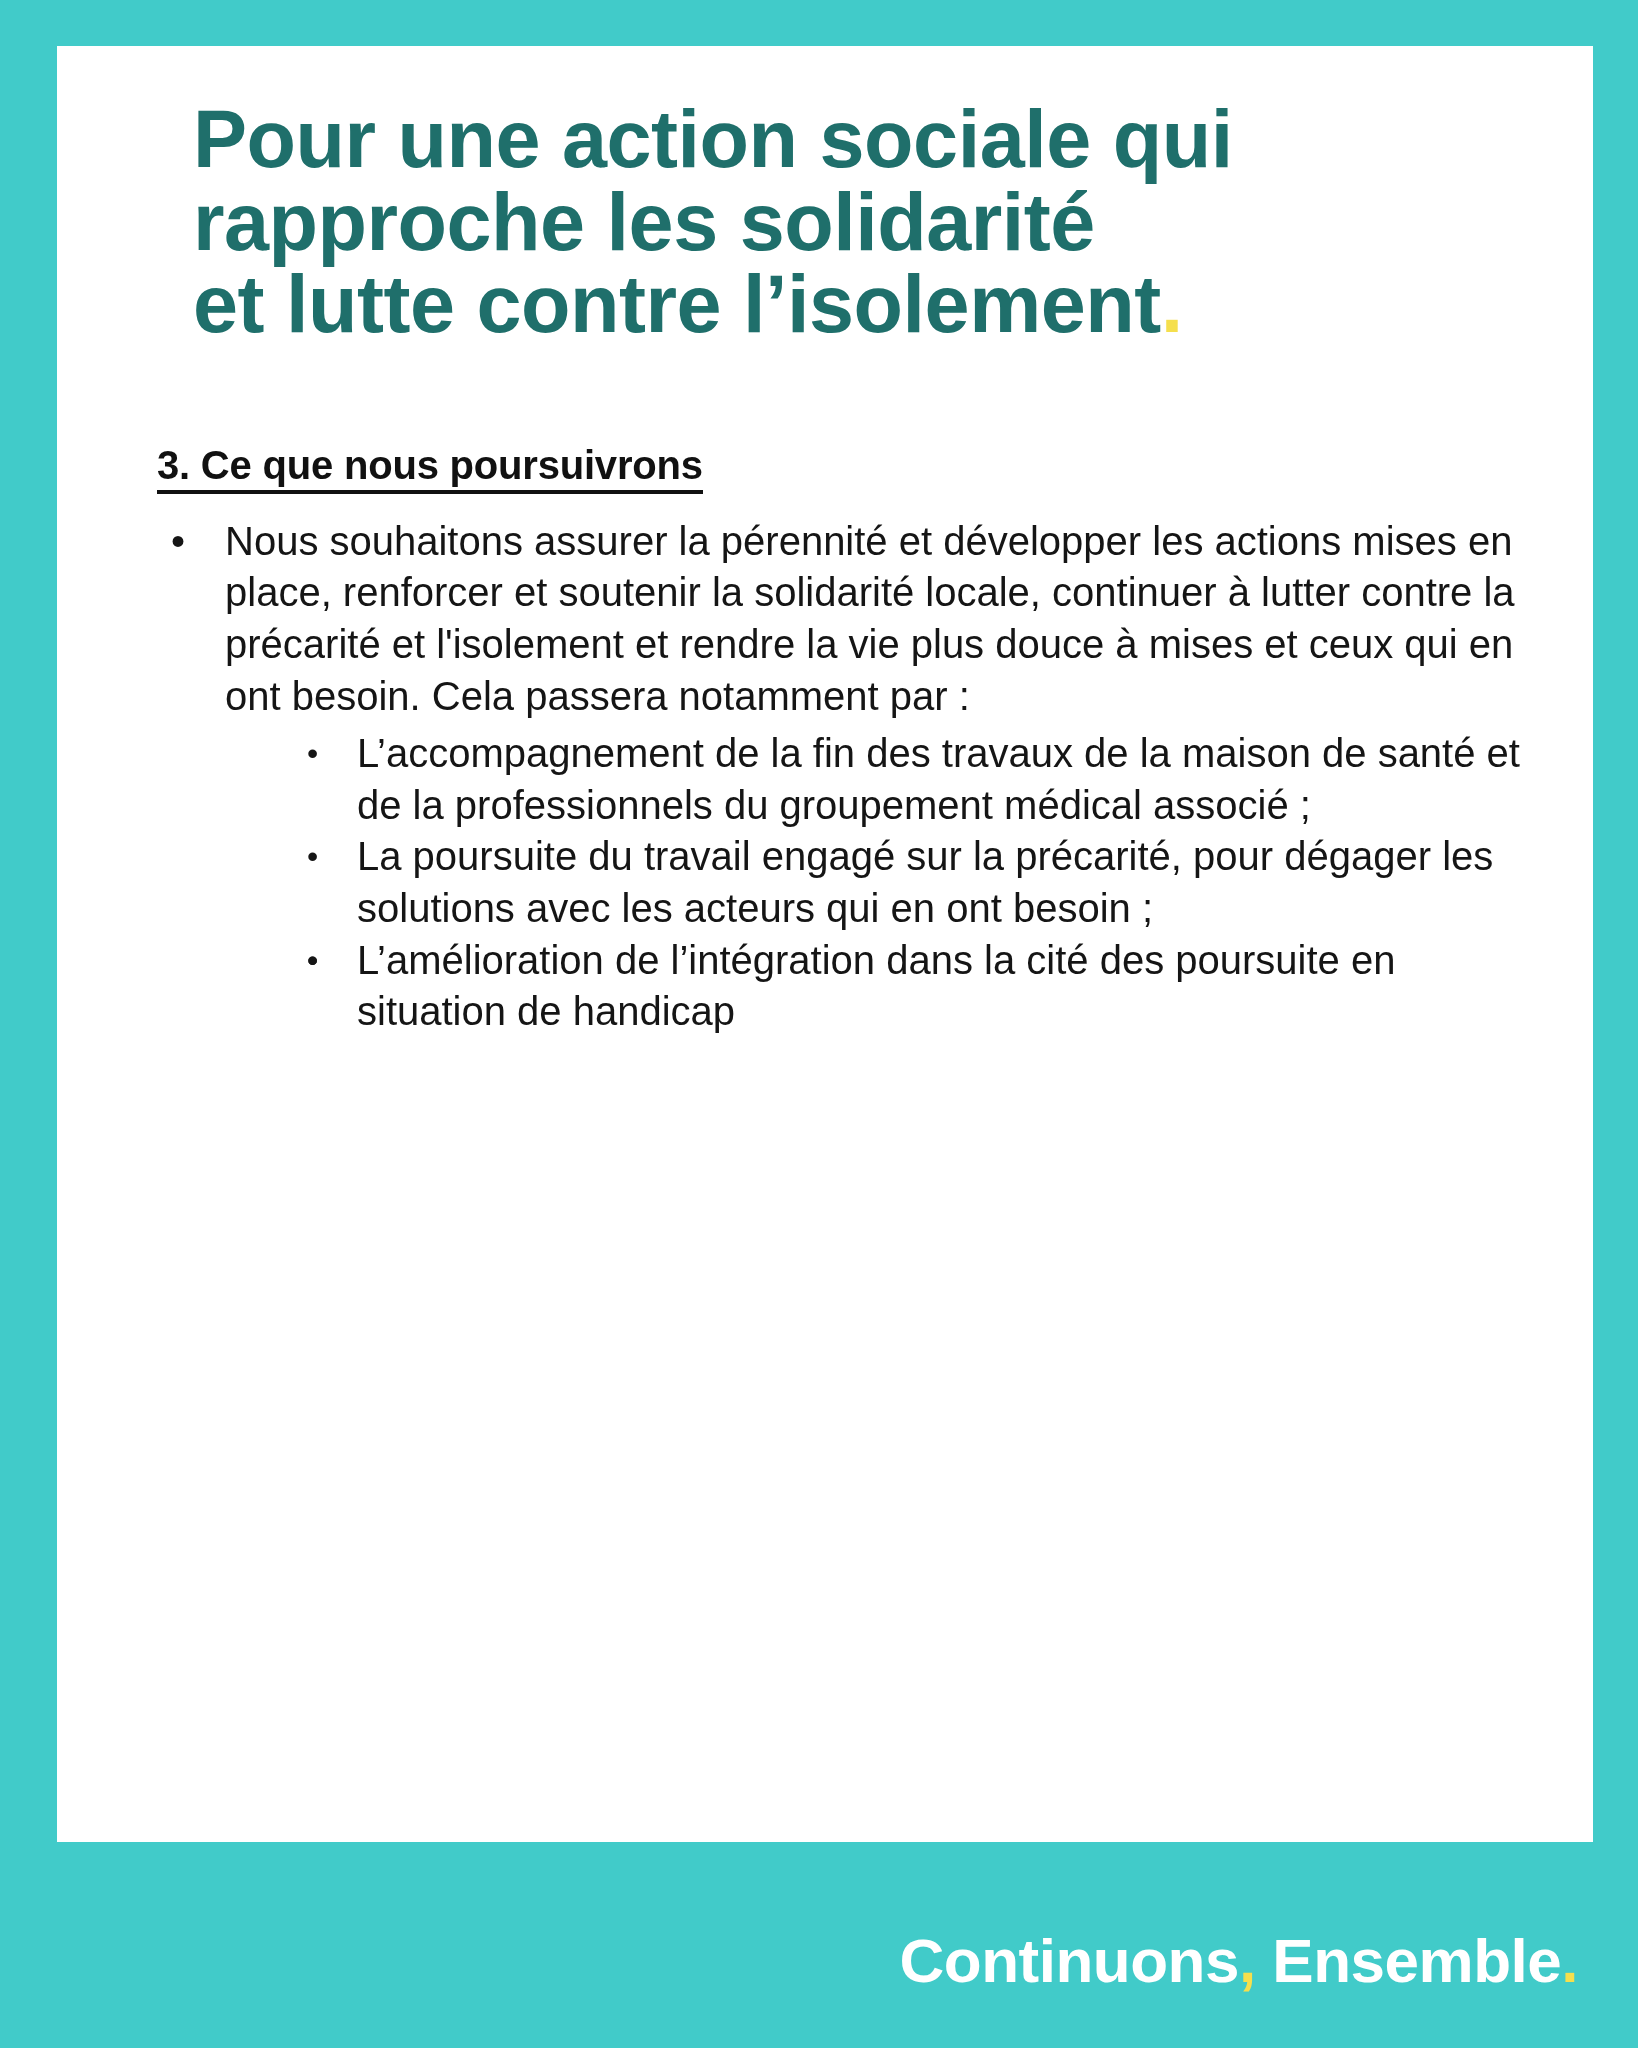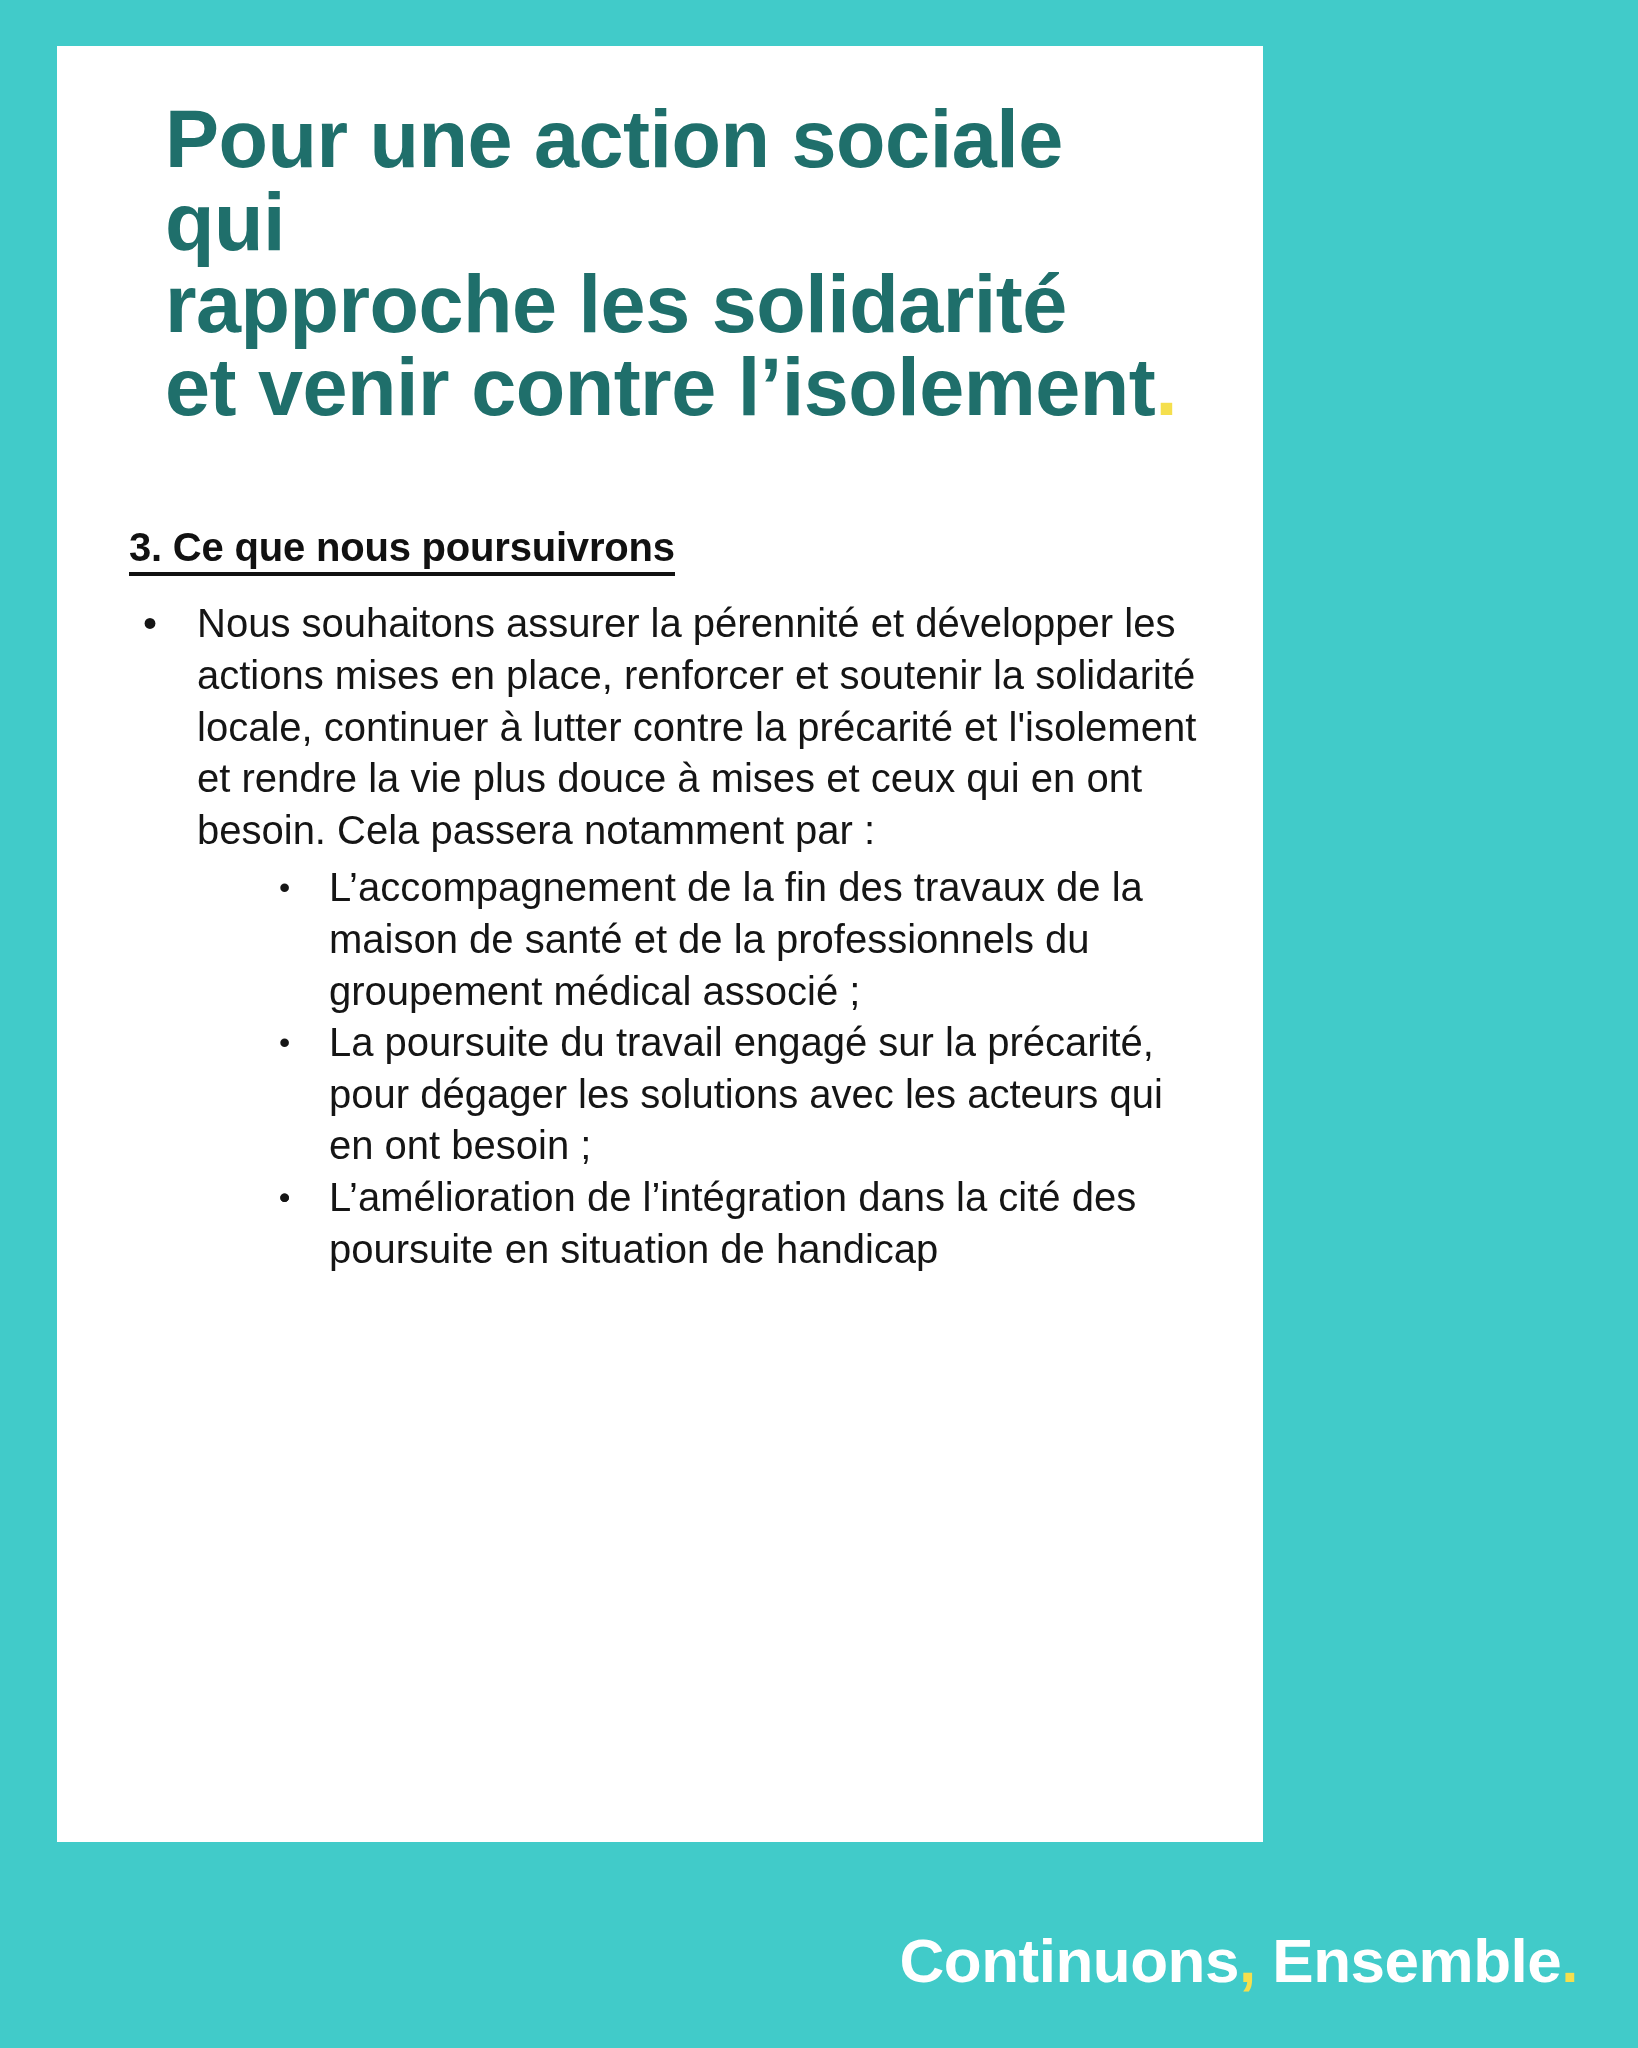"Pour une action sociale qui" .panel { padding: 42px 62px 0 34px -> 42px 62px 0 62px; width: 1206px -> 1536px }
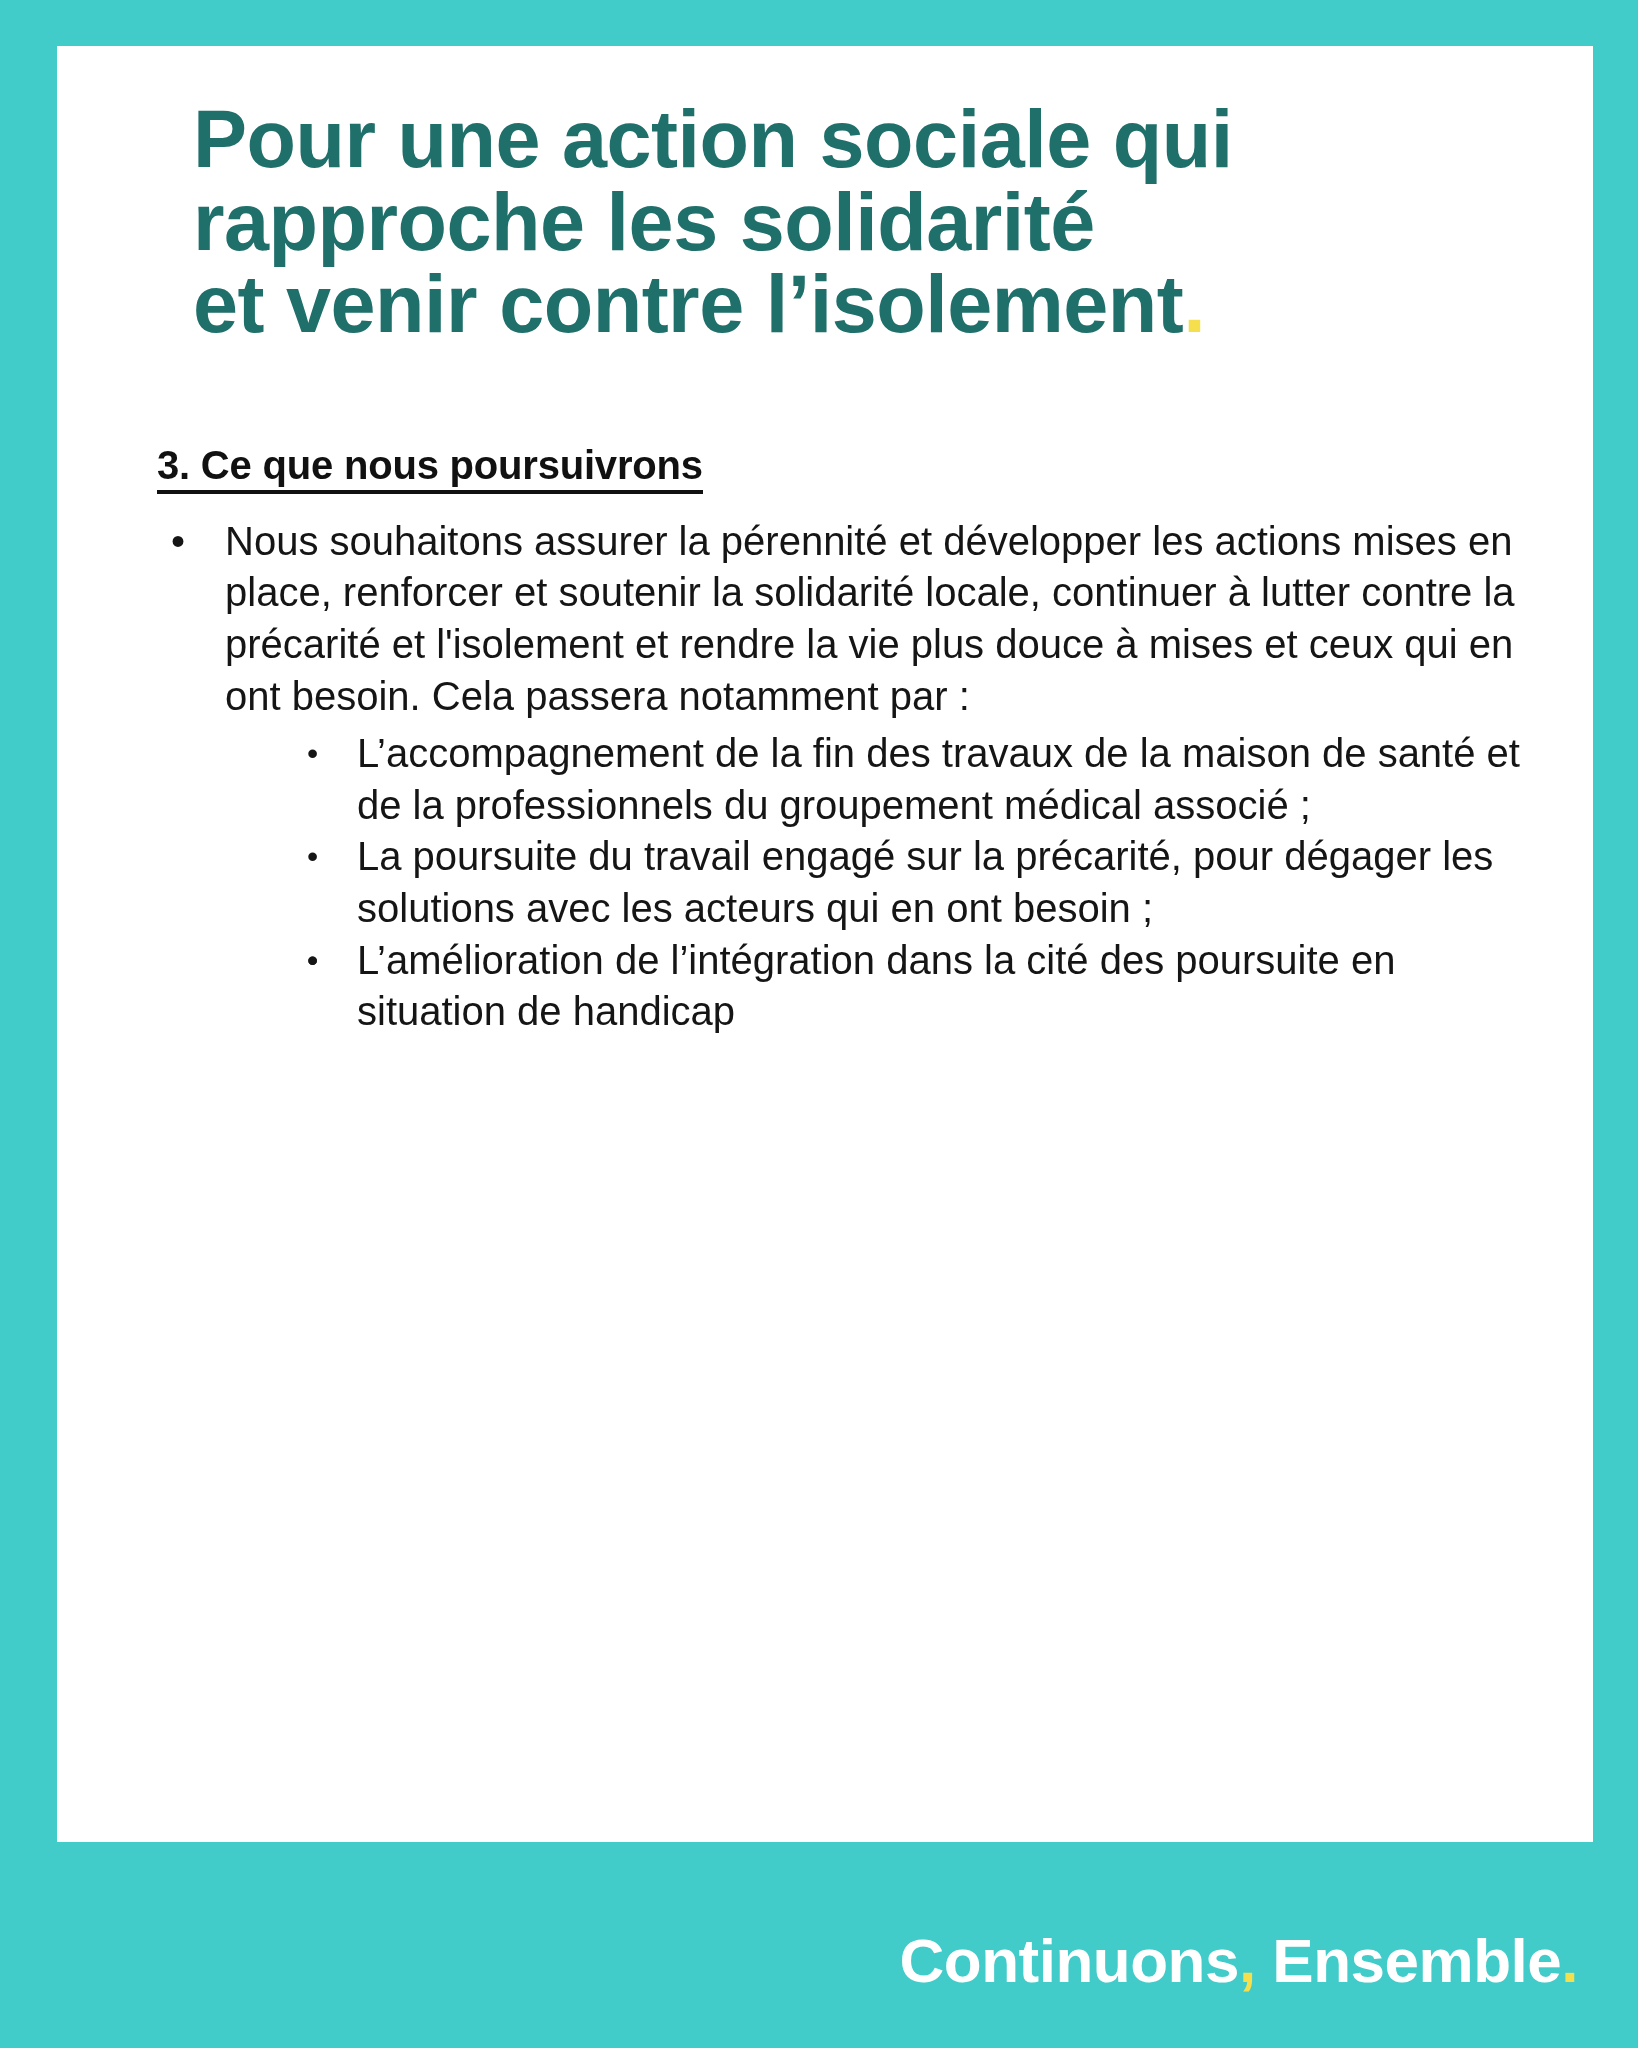"et venir contre l’isolement" span { text: venir -> lutte }
